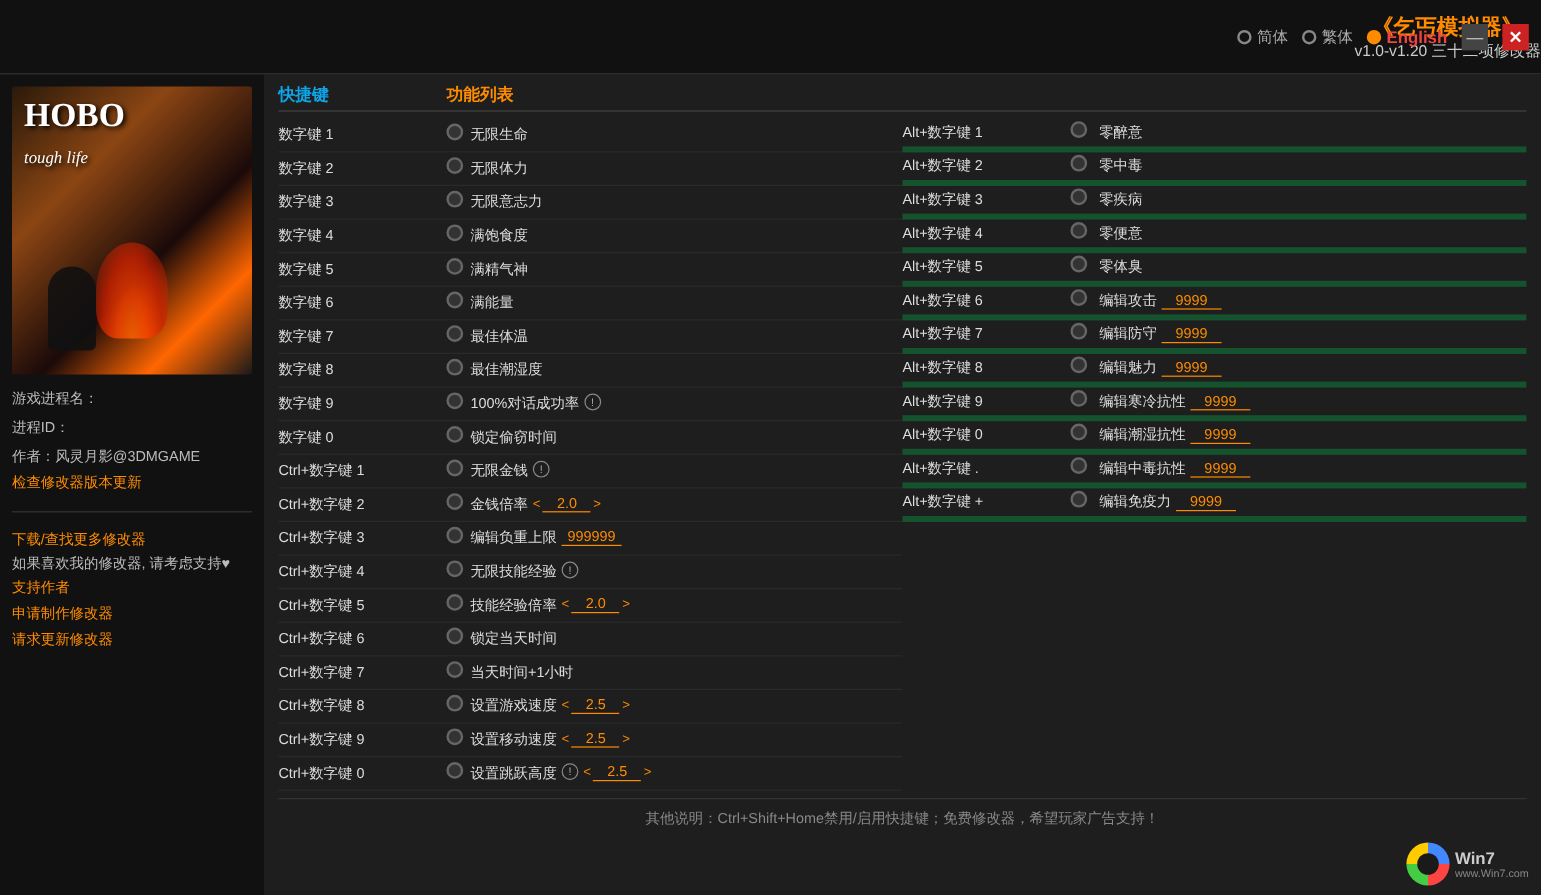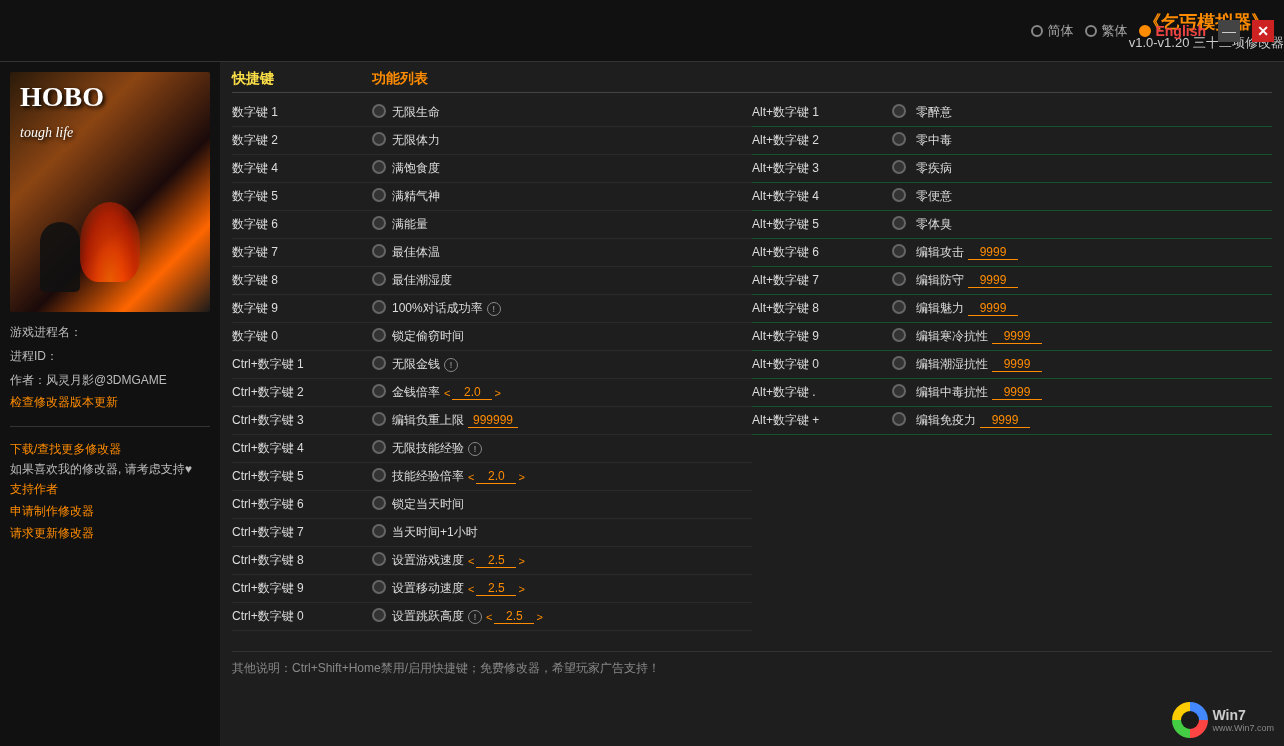"快捷键" .col-shortcut { color: #fde047 -> #0ea5e9 }
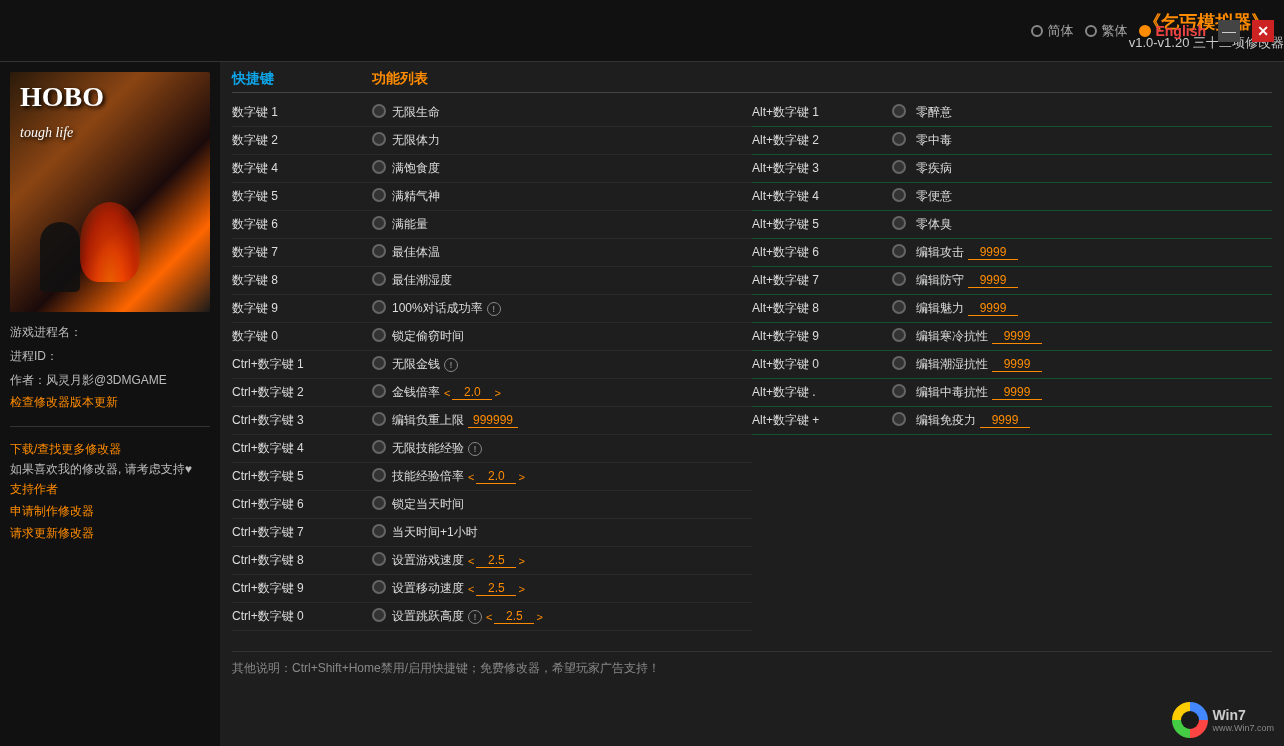"无限生命" .row-feature { align-items: center -> flex-start }
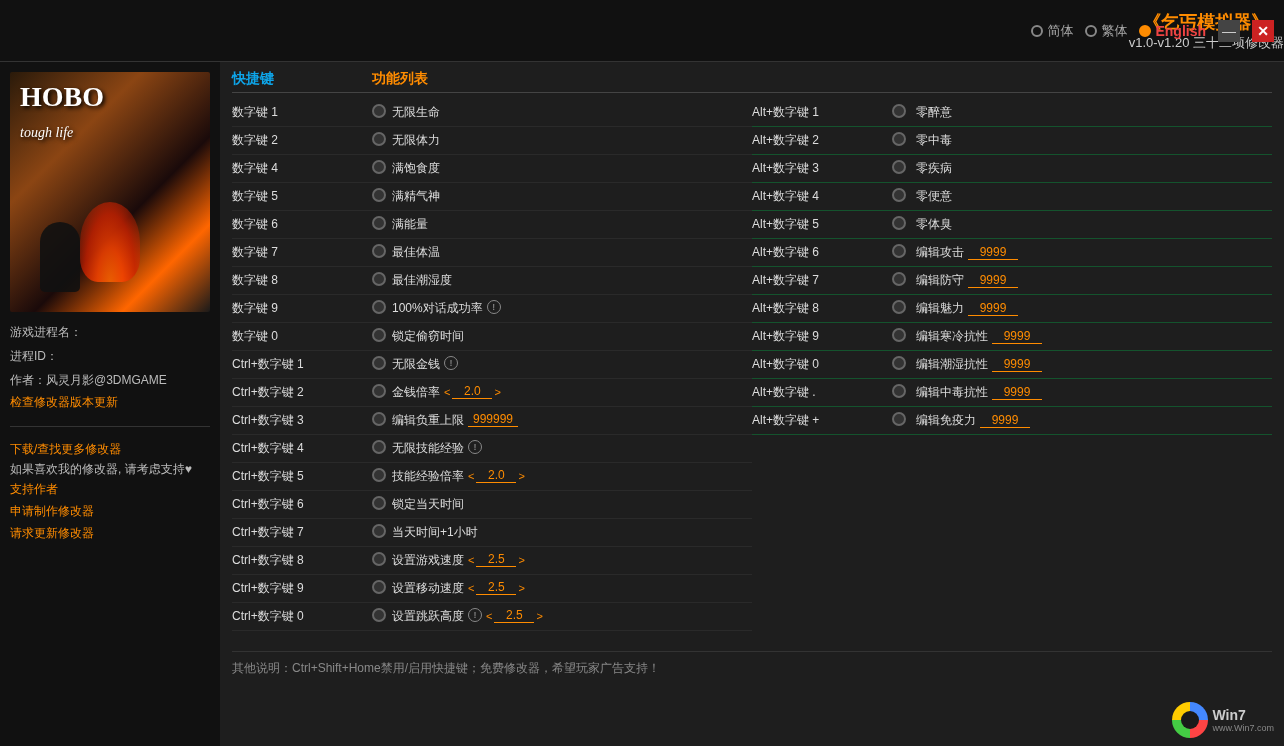"Alt+数字键 1" .right-row-item { border-bottom: 1px solid #14532d -> 5px solid #14532d }
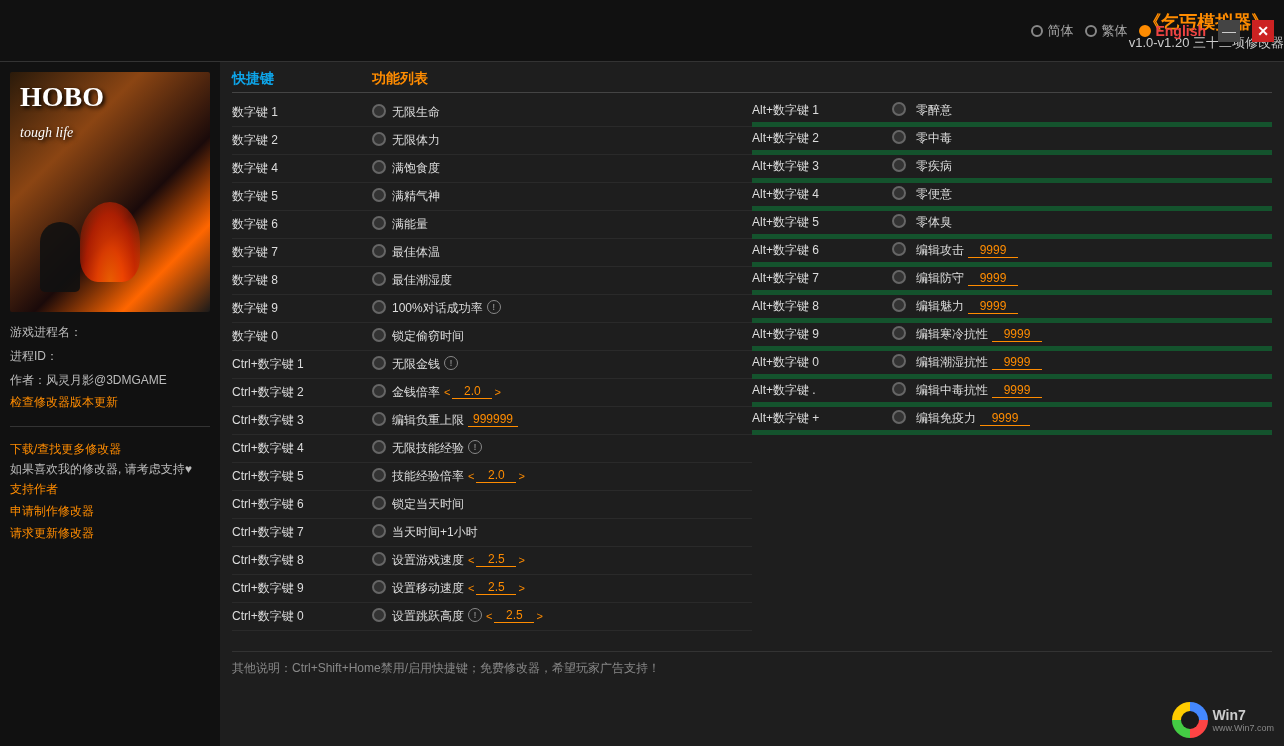"数字键 3" div.row-item { html: none -> <div> <div>数字键 3</div> <div><span></span></div> <div> <span>无限意志力</span> </div> </div> }
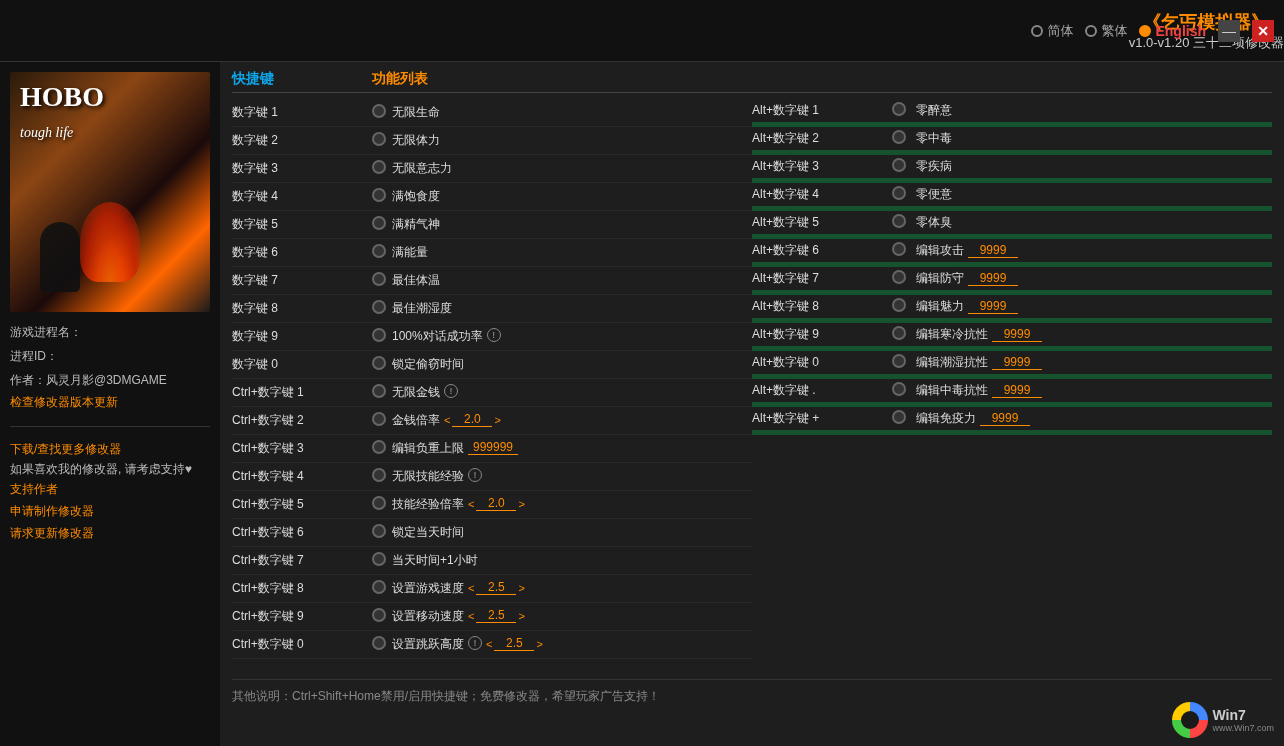"其他说明：Ctrl+Shift+Home禁用/启用快捷键；免费修改器，希望玩家广" .footer-note { margin-top: 20px -> 6px; text-align: left -> center }
